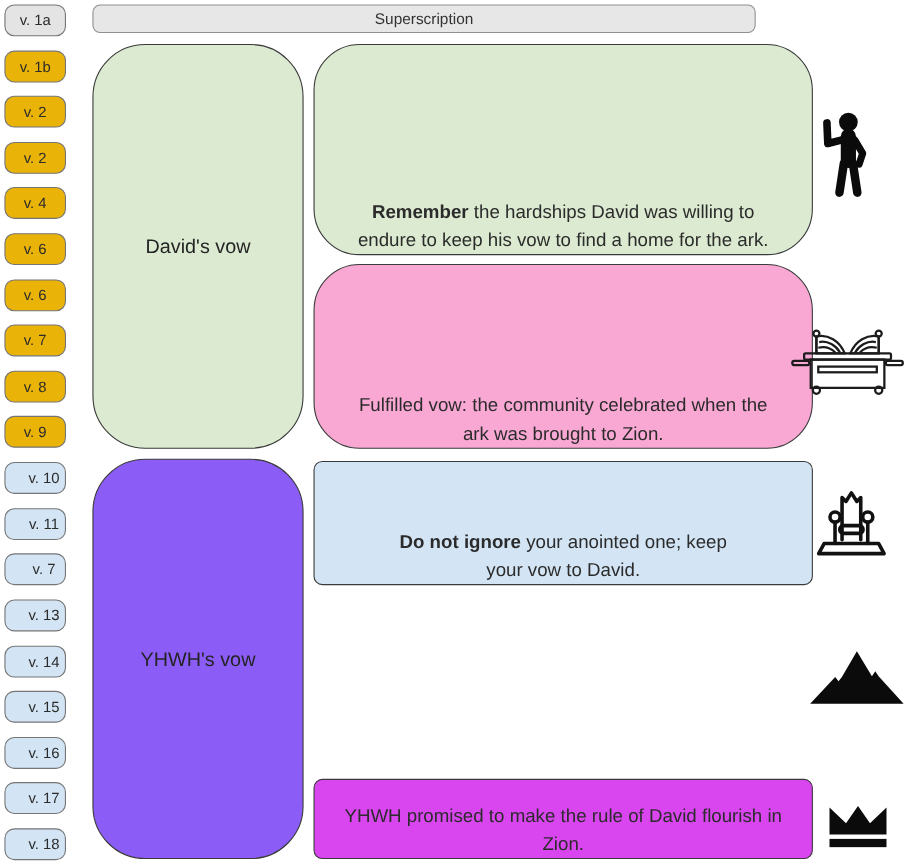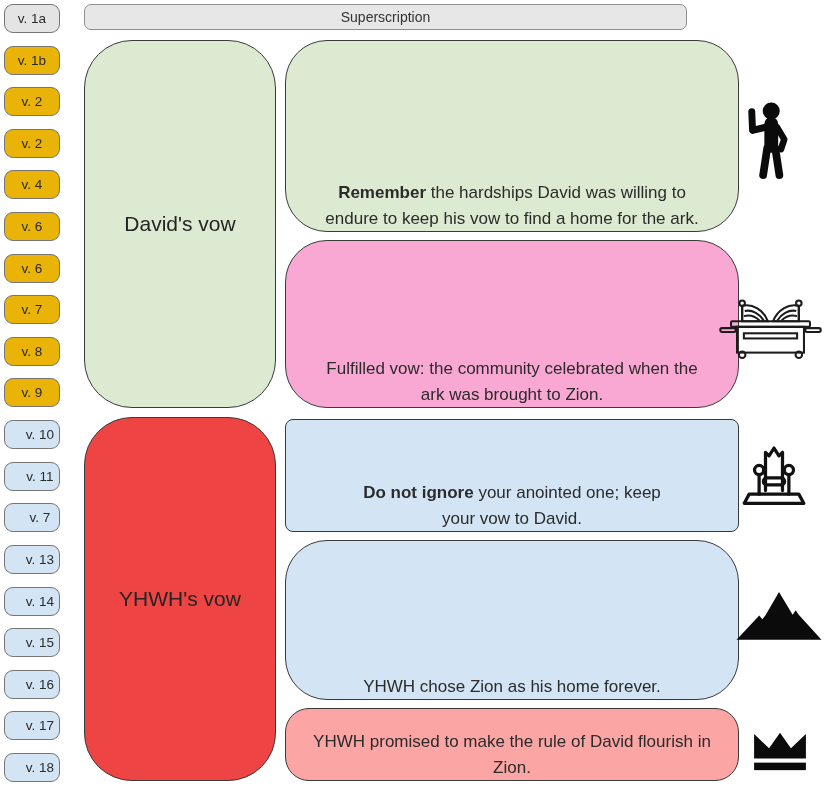"David's vow" .bigbox .title { font-size: 21px -> 18px }
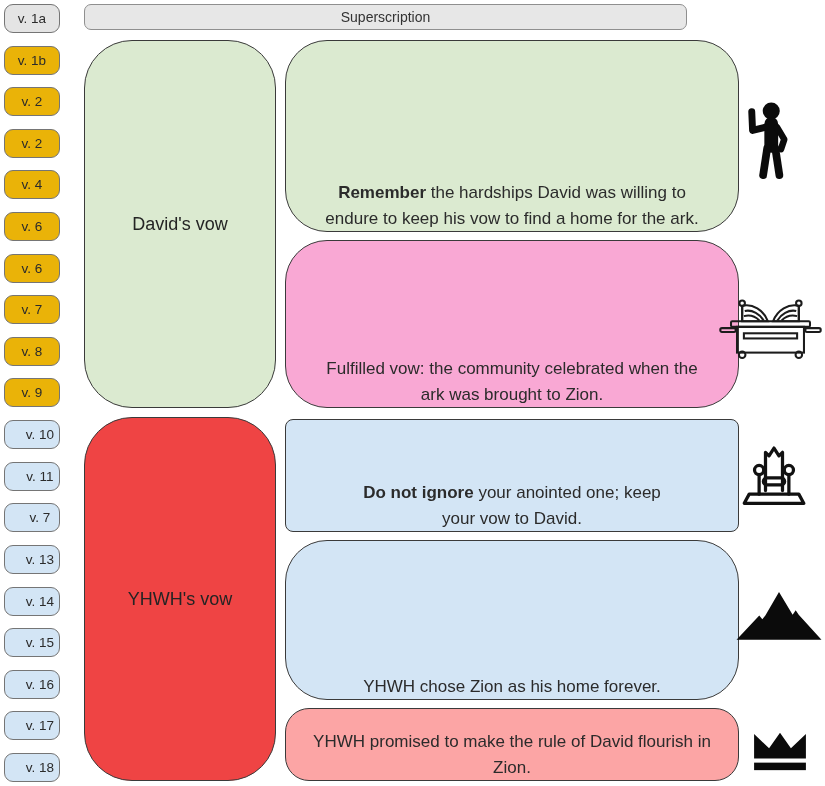"YHWH's vow" .big-yhwh { background: #ef4444 -> #8b5cf6 }
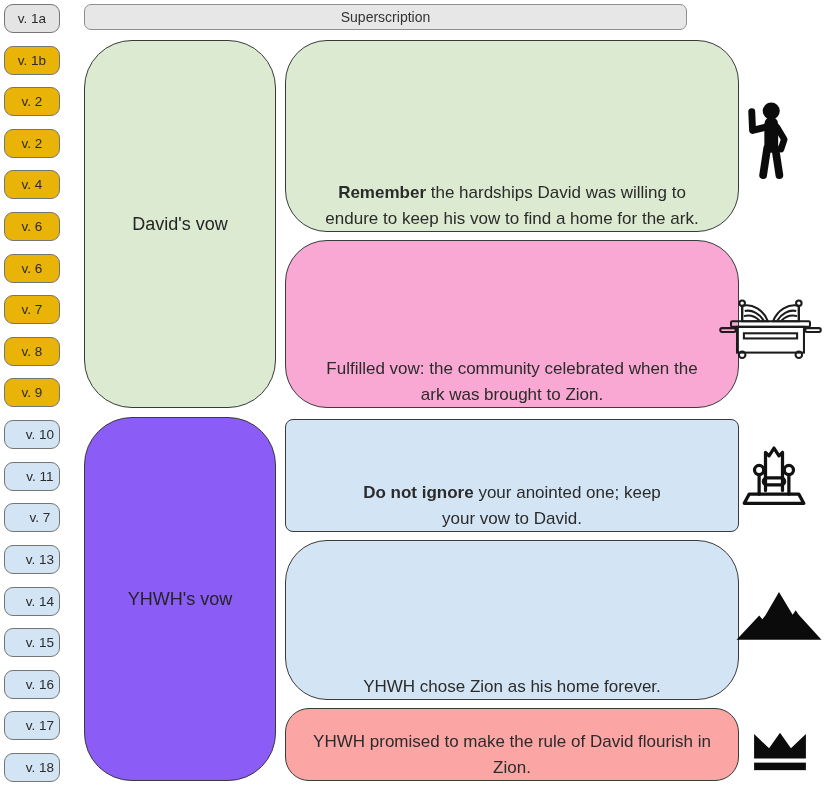"YHWH chose Zion as his" div.note { html: <div> <p><span>YHWH chose Zion as his home forever.</span></p> </div> -> none }
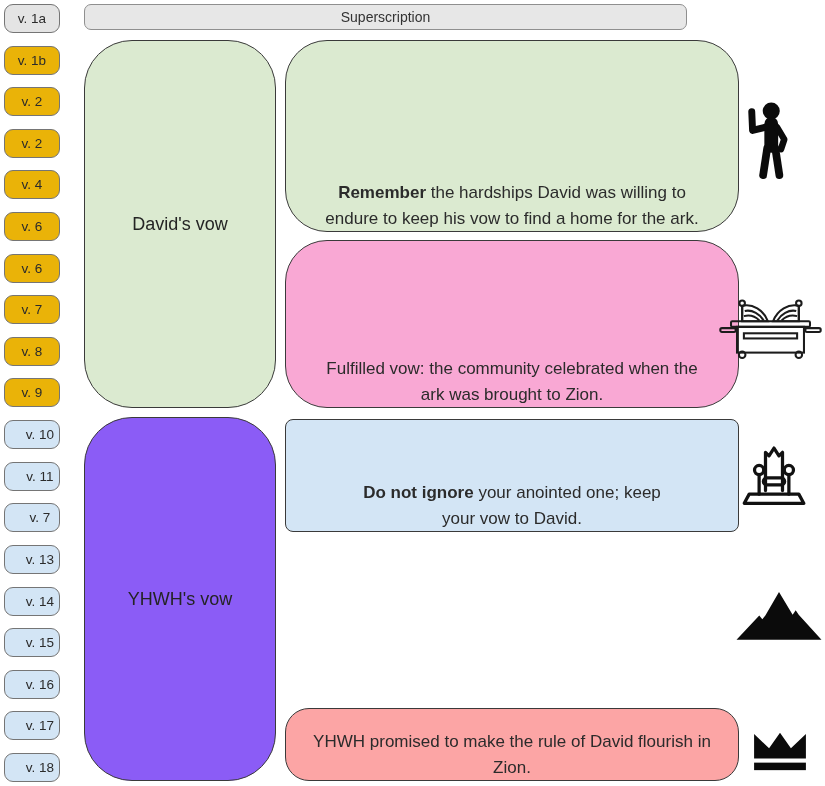"YHWH promised to make the" .note-e { background: #fca5a5 -> #d946ef; border-radius: 24px -> 8px }
